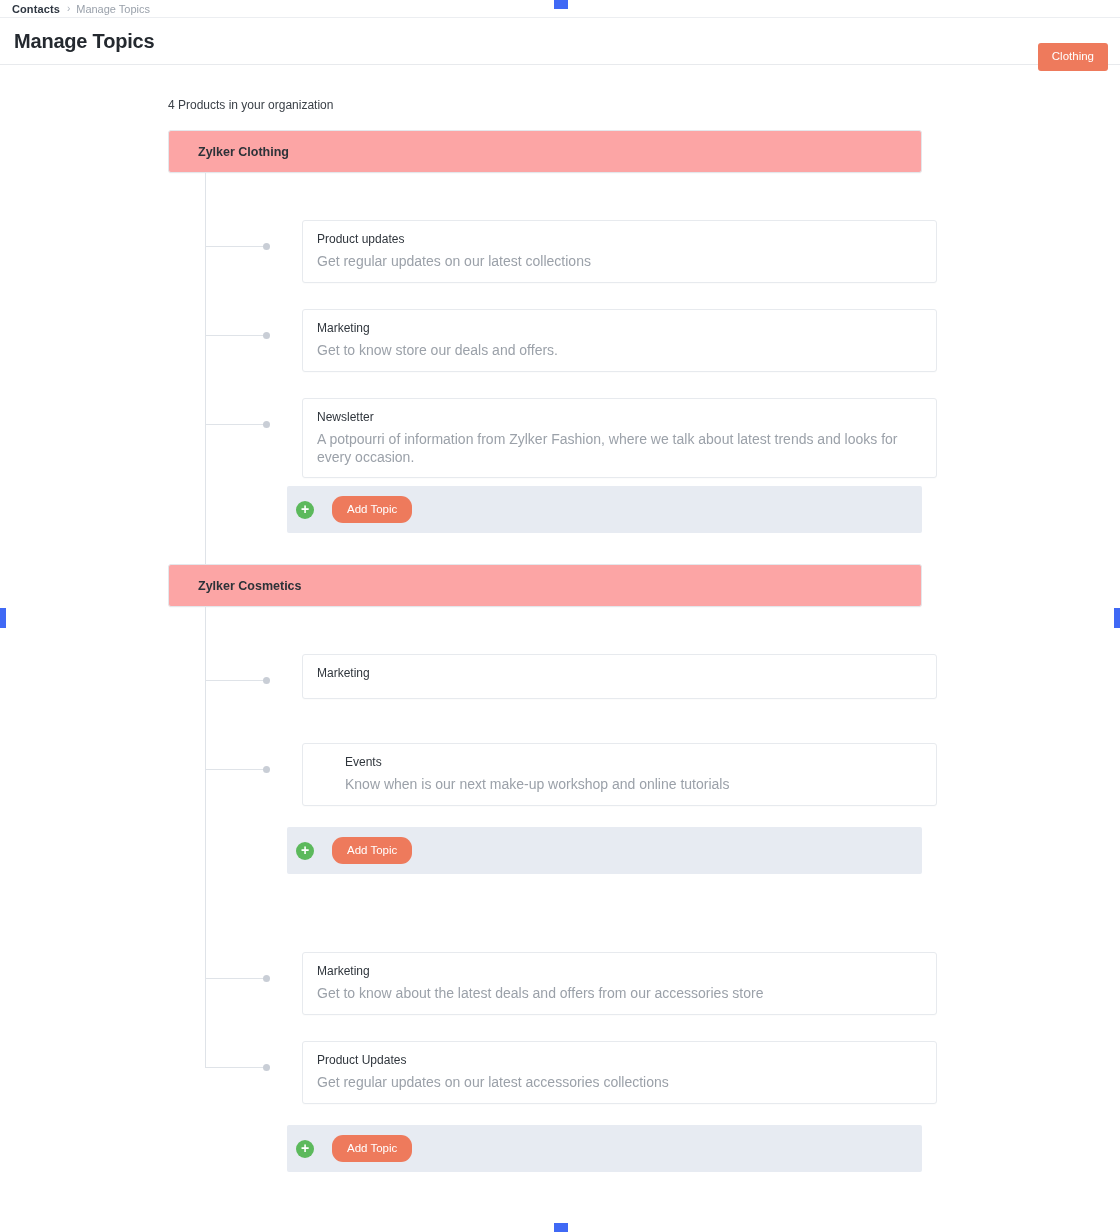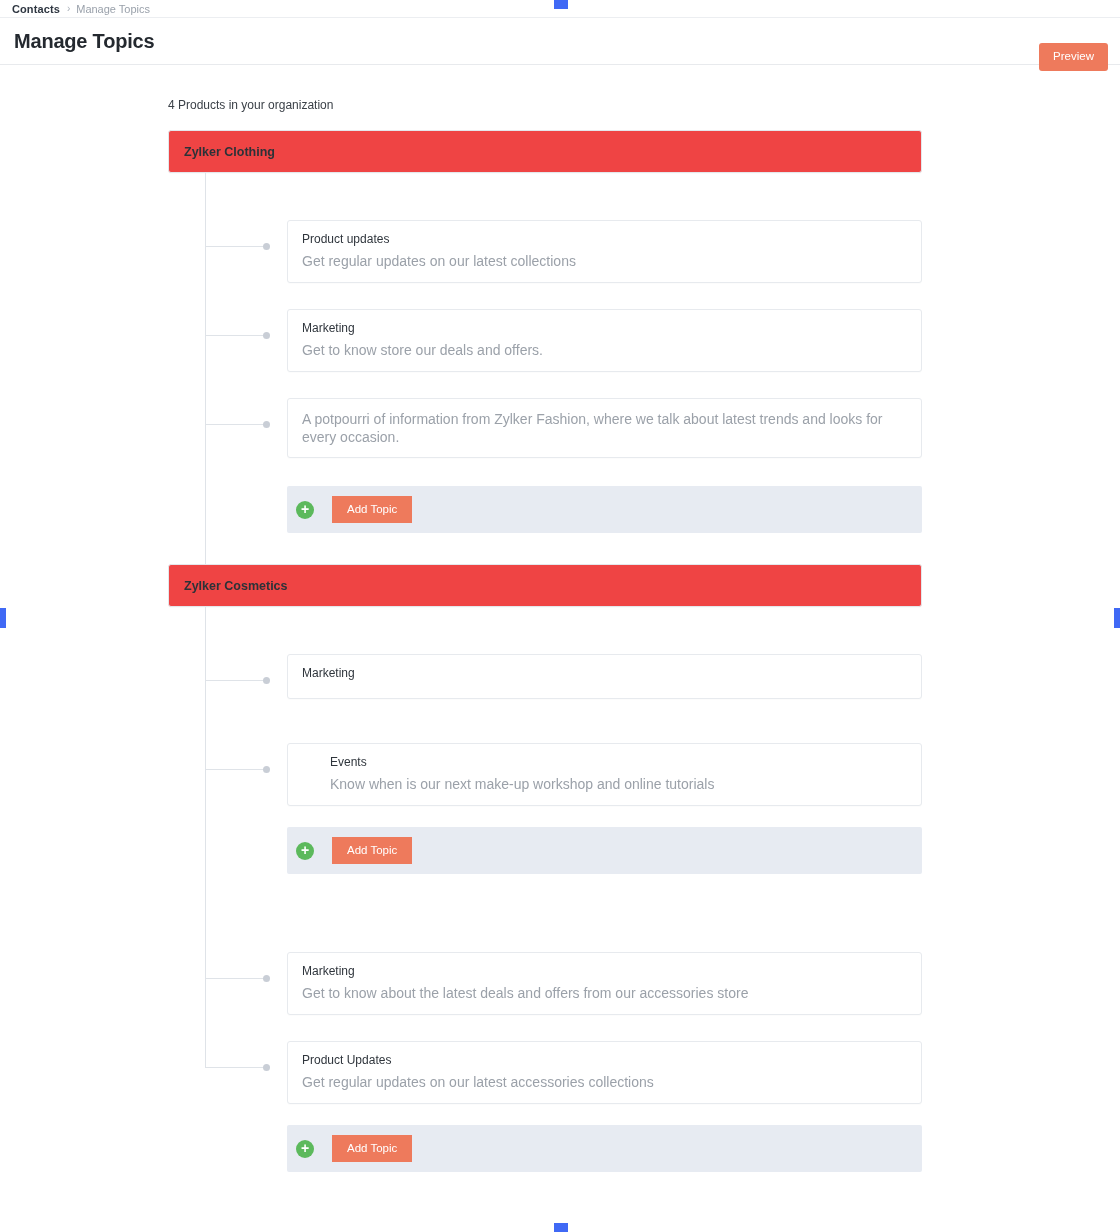"Preview" button.preview-btn { text: Preview -> Clothing }
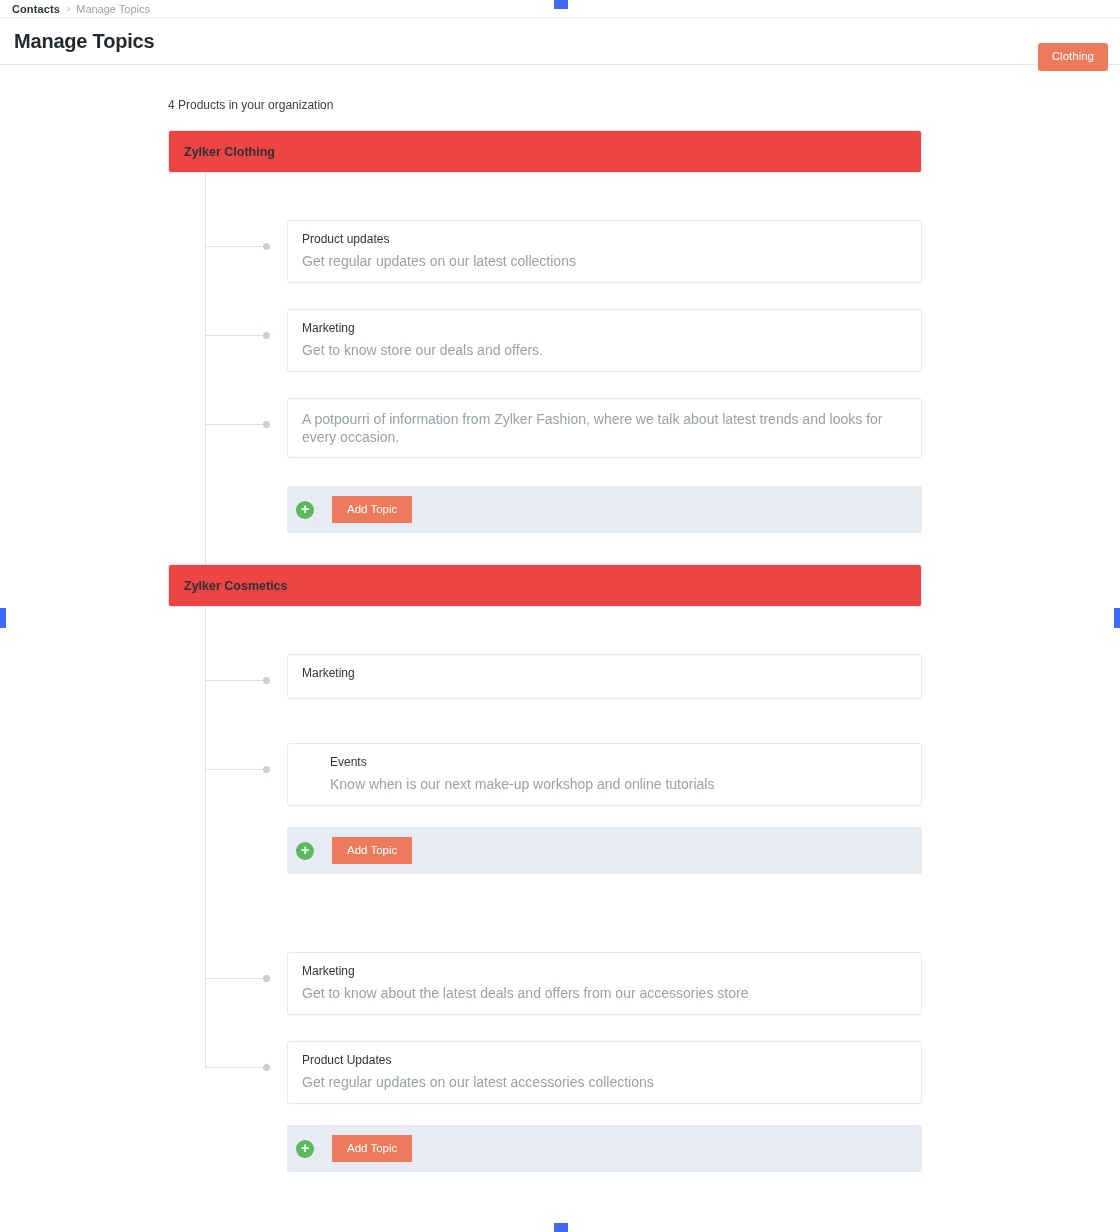"Zylker Clothing" .product-card { background: #ef4444 -> #fca5a5; padding-left: 15px -> 29px }
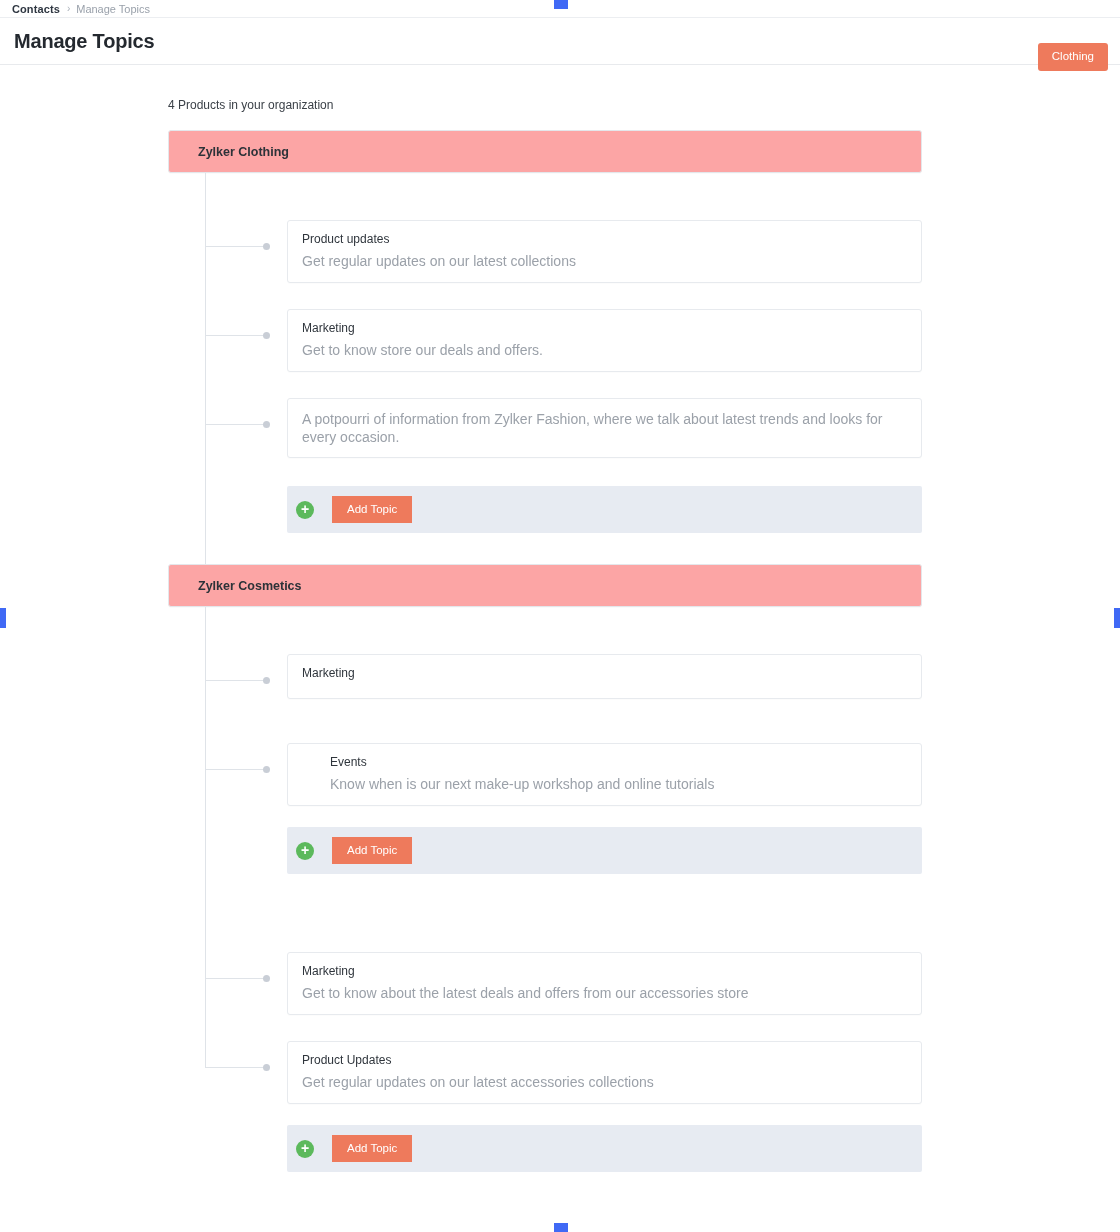"Product updates" .topic-card { left: 119px -> 134px }
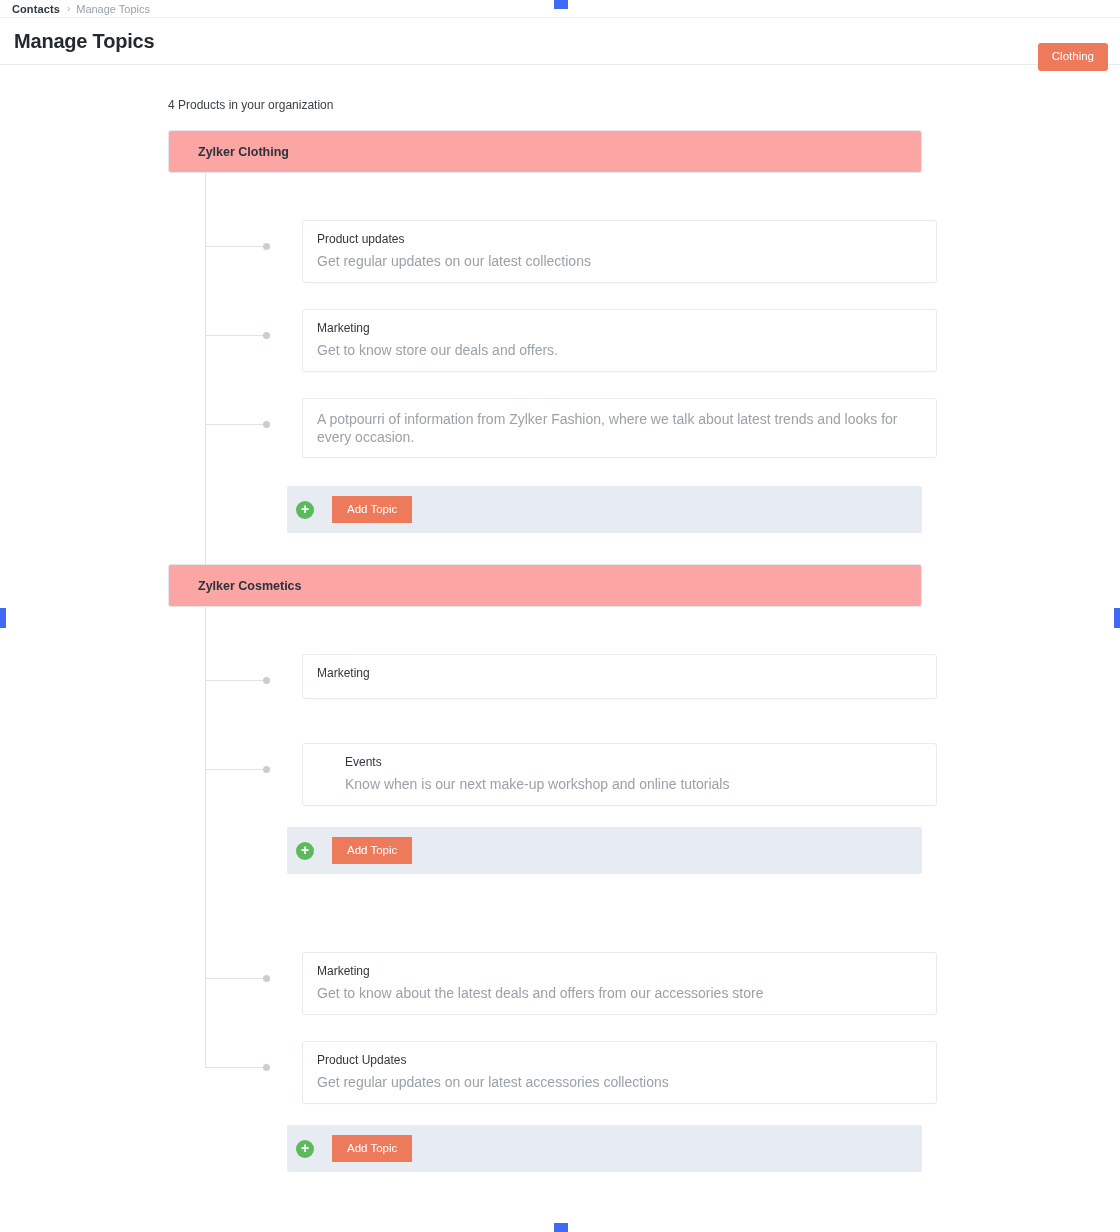"Newsletter" div.topic-title { html: none -> <div>Newsletter</div> }
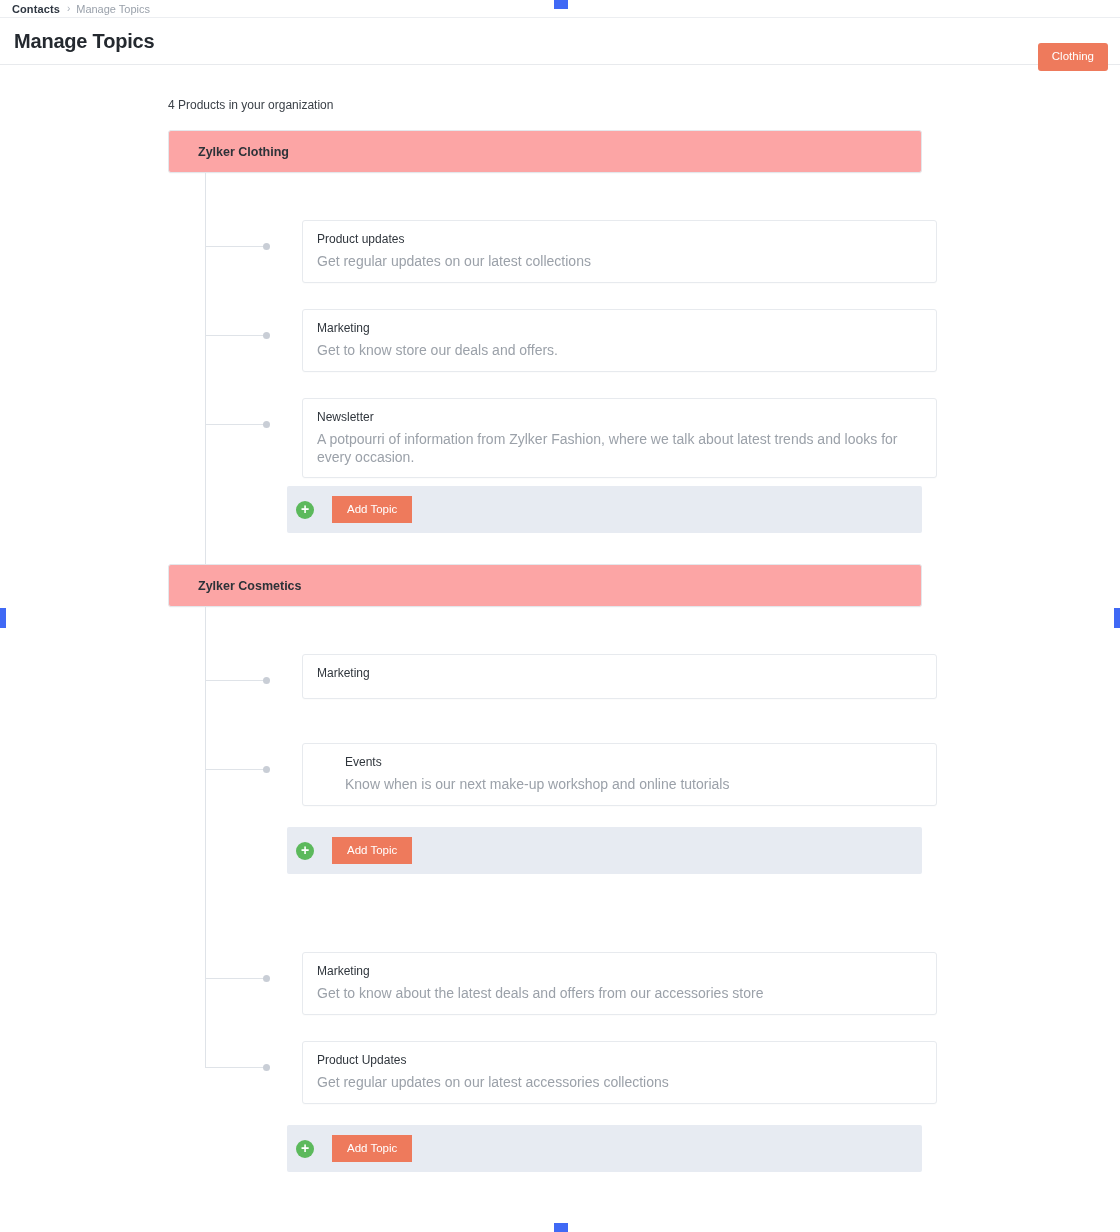"Add Topic" .add-topic-btn { border-radius: 0 -> 11px }
